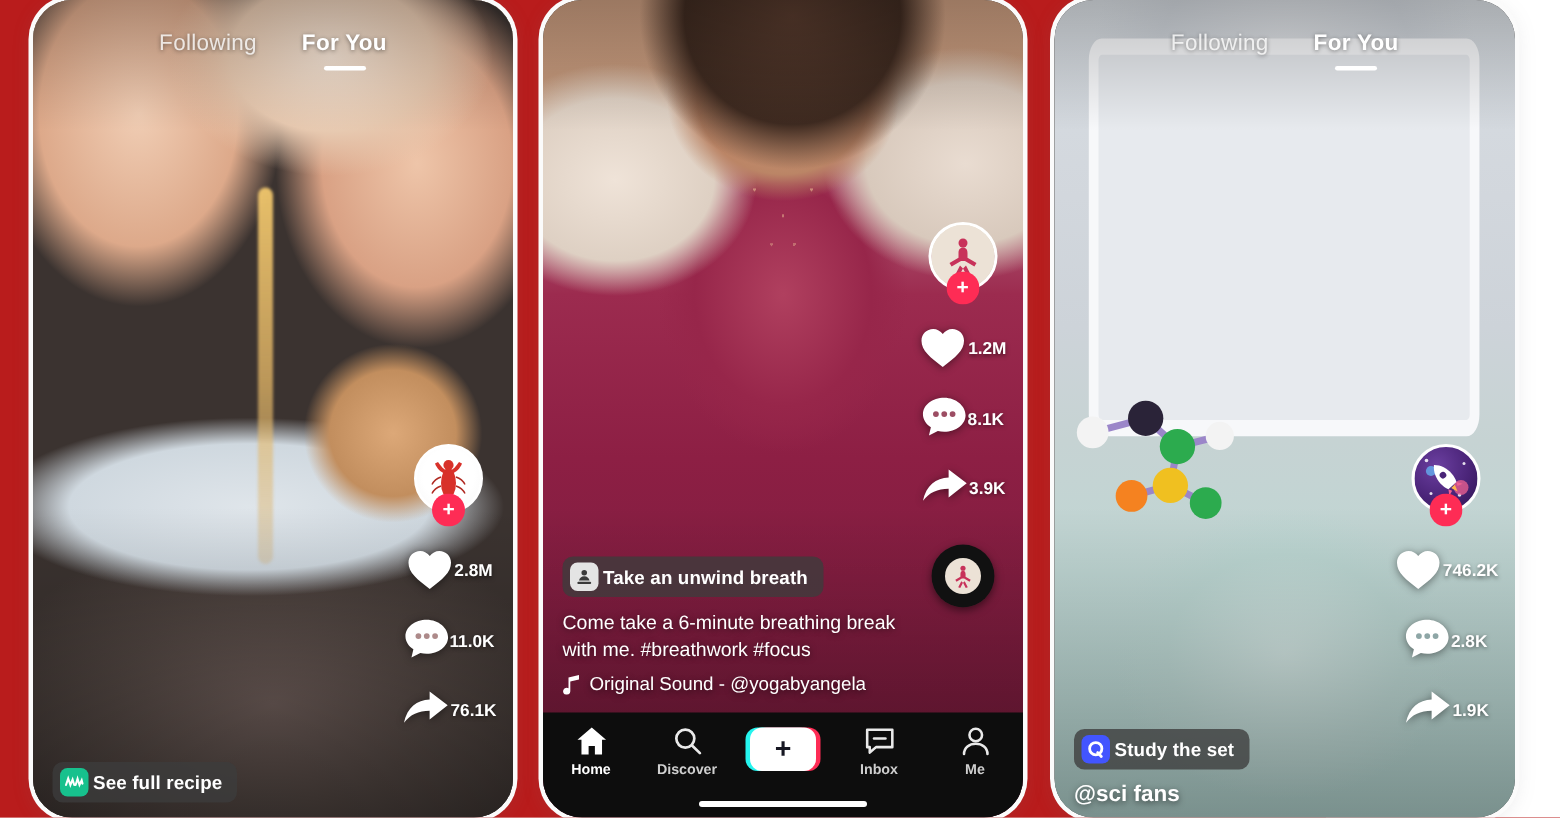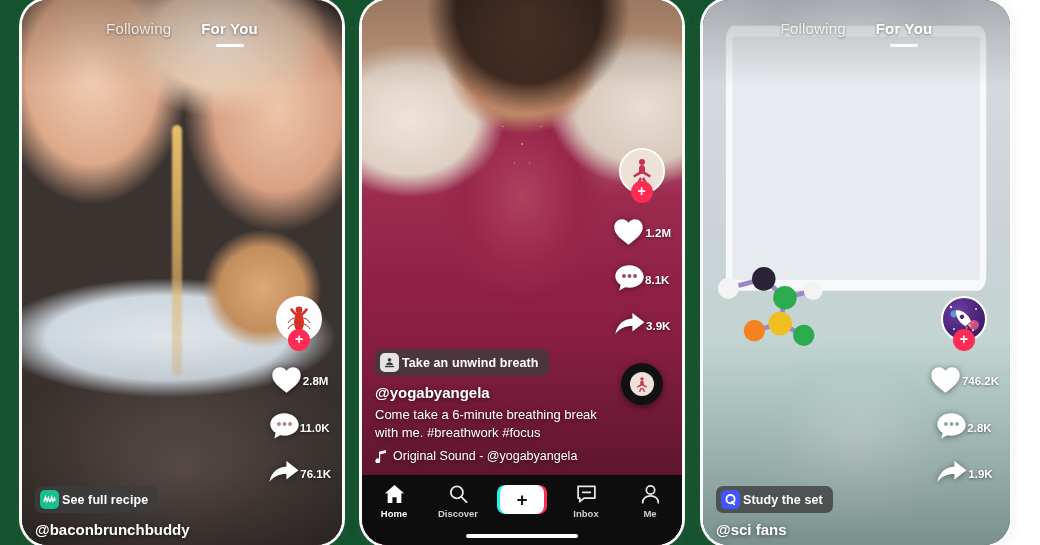"Following" .stage { background: #14532d -> #b91c1c }
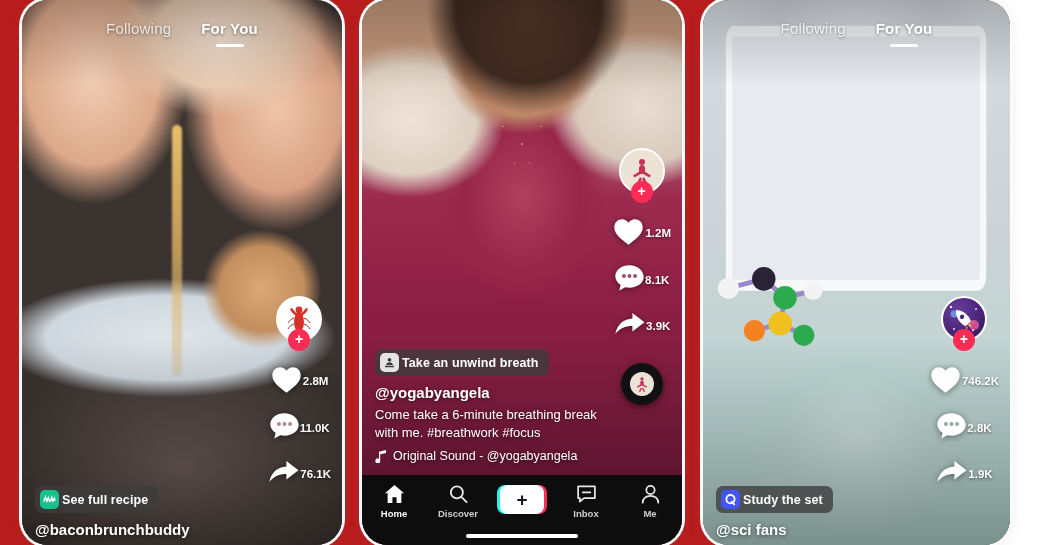"@yogabyangela" div.uname { html: <div>@yogabyangela</div> -> none }
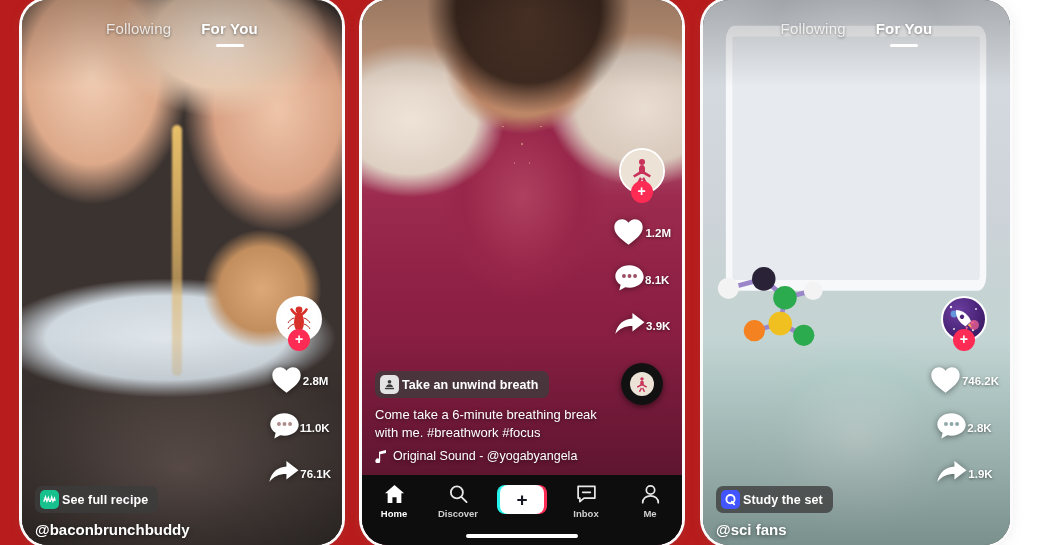"@baconbrunchbuddy" div.uname { html: <div>@baconbrunchbuddy</div> -> none }
